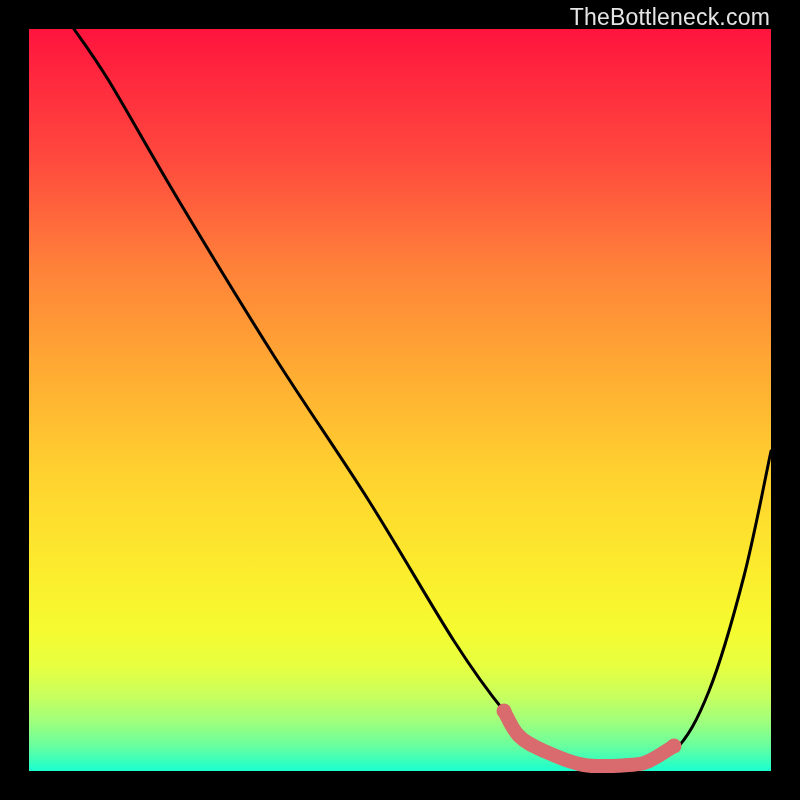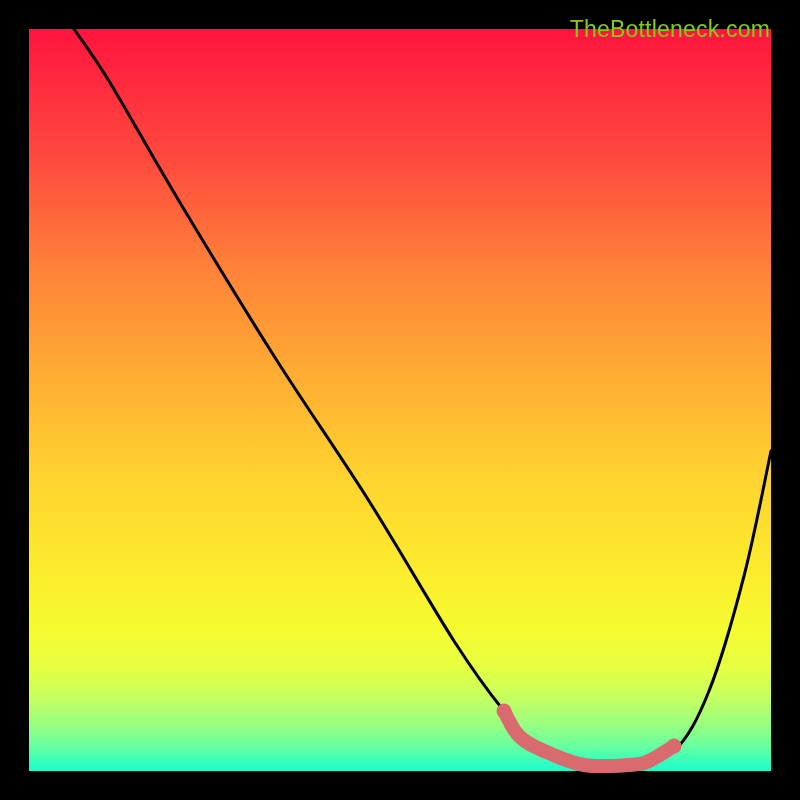"TheBottleneck.com" .watermark { color: #84cc16 -> #e5e5e5; margin-top: 12px -> none }
